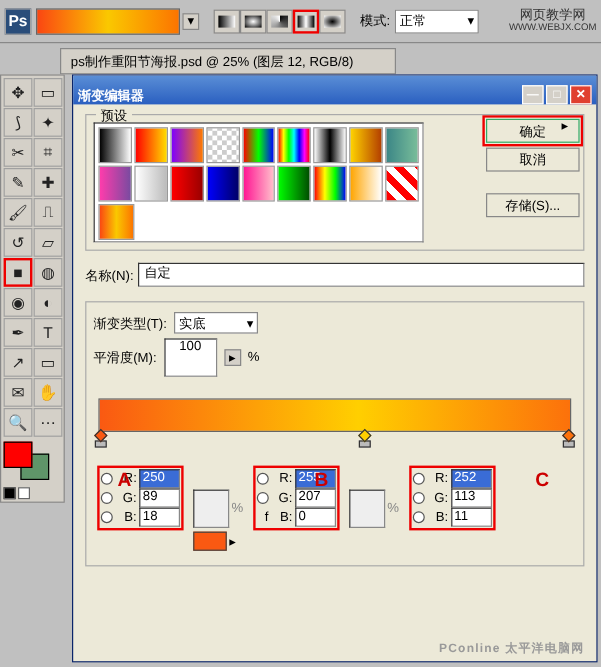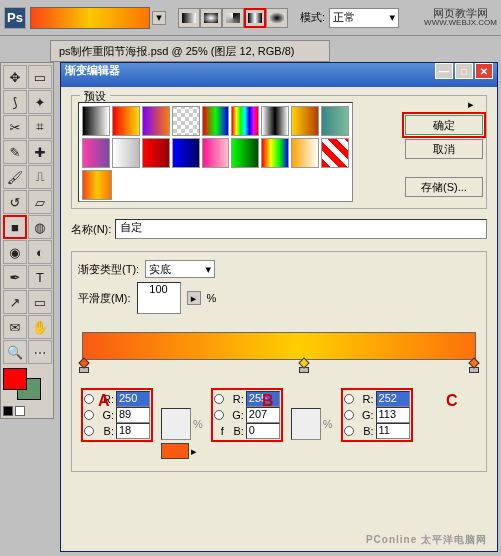"渐变编辑器" .titlebar { align-items: flex-start -> flex-end }
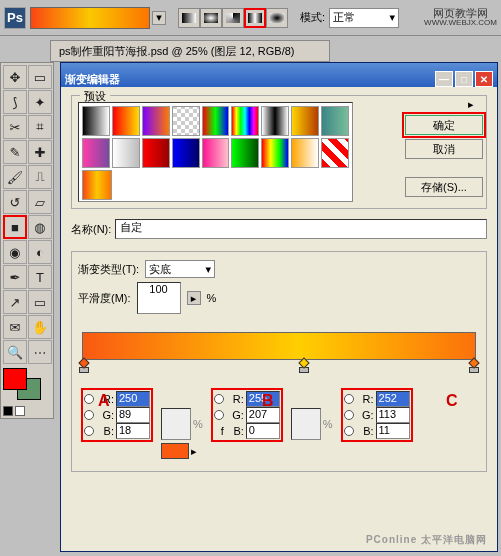"确定" .btn.hl-red { margin-top: 16px -> none }
